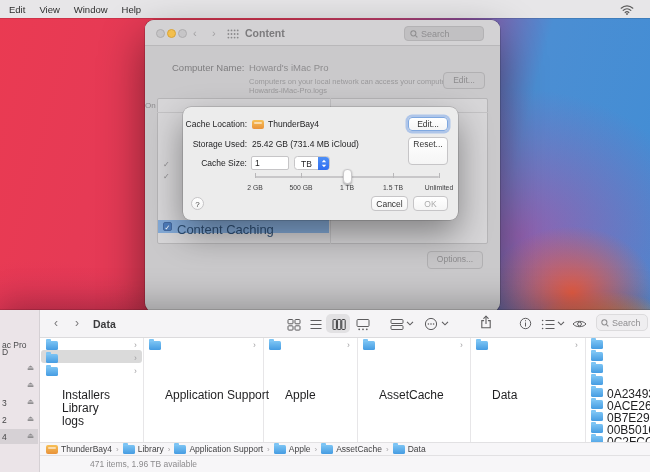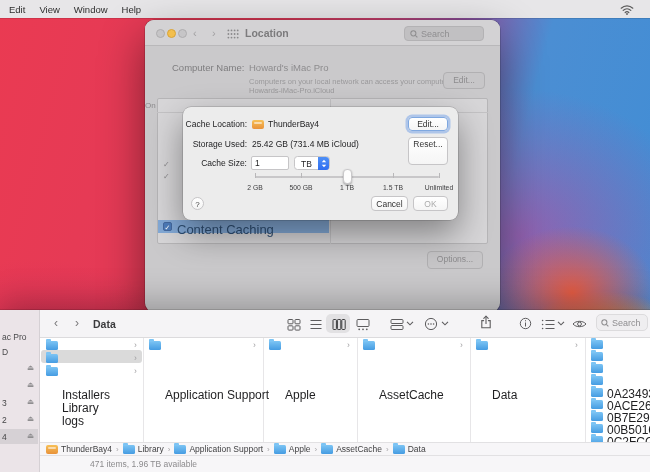"Location" span.abs { text: Location -> Content }
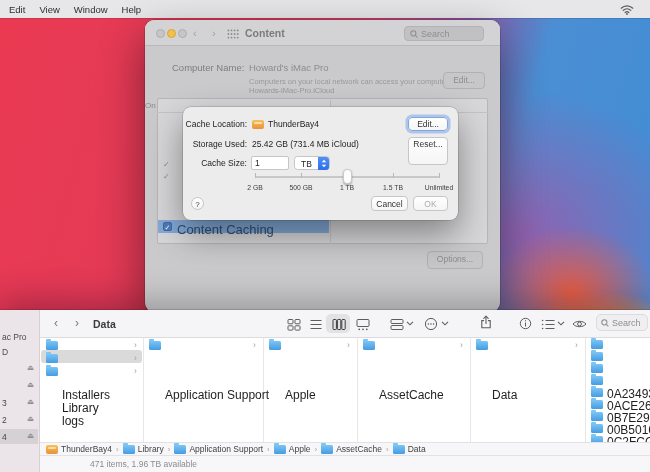"Howards-iMac-Pro.iCloud" span.abs { text: Howards-iMac-Pro.iCloud -> Howards-iMac-Pro.logs }
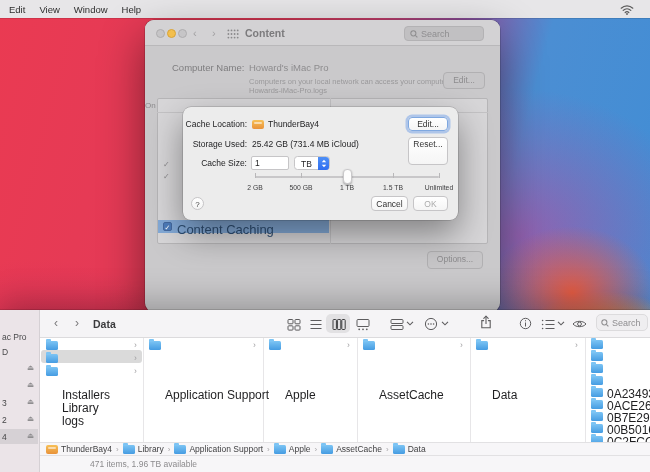"ac Pro" span.abs { top: 22px -> 30px }
